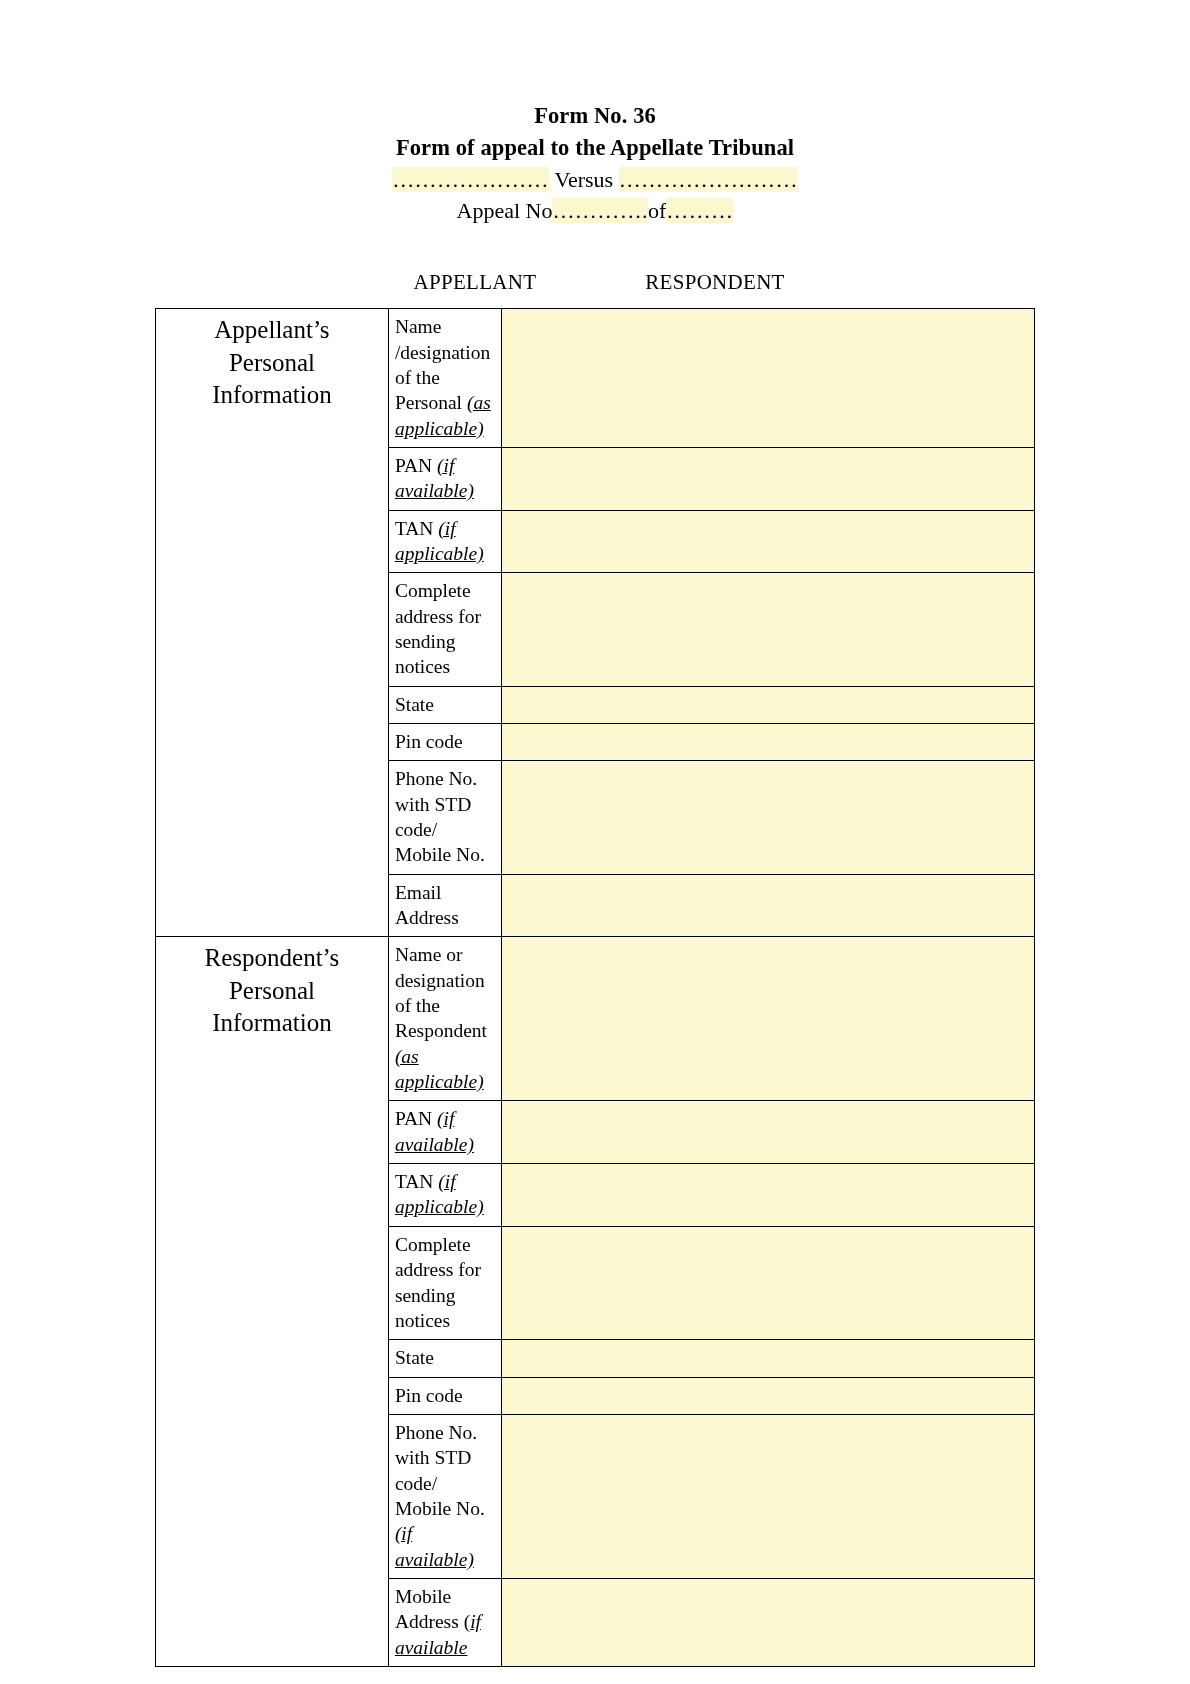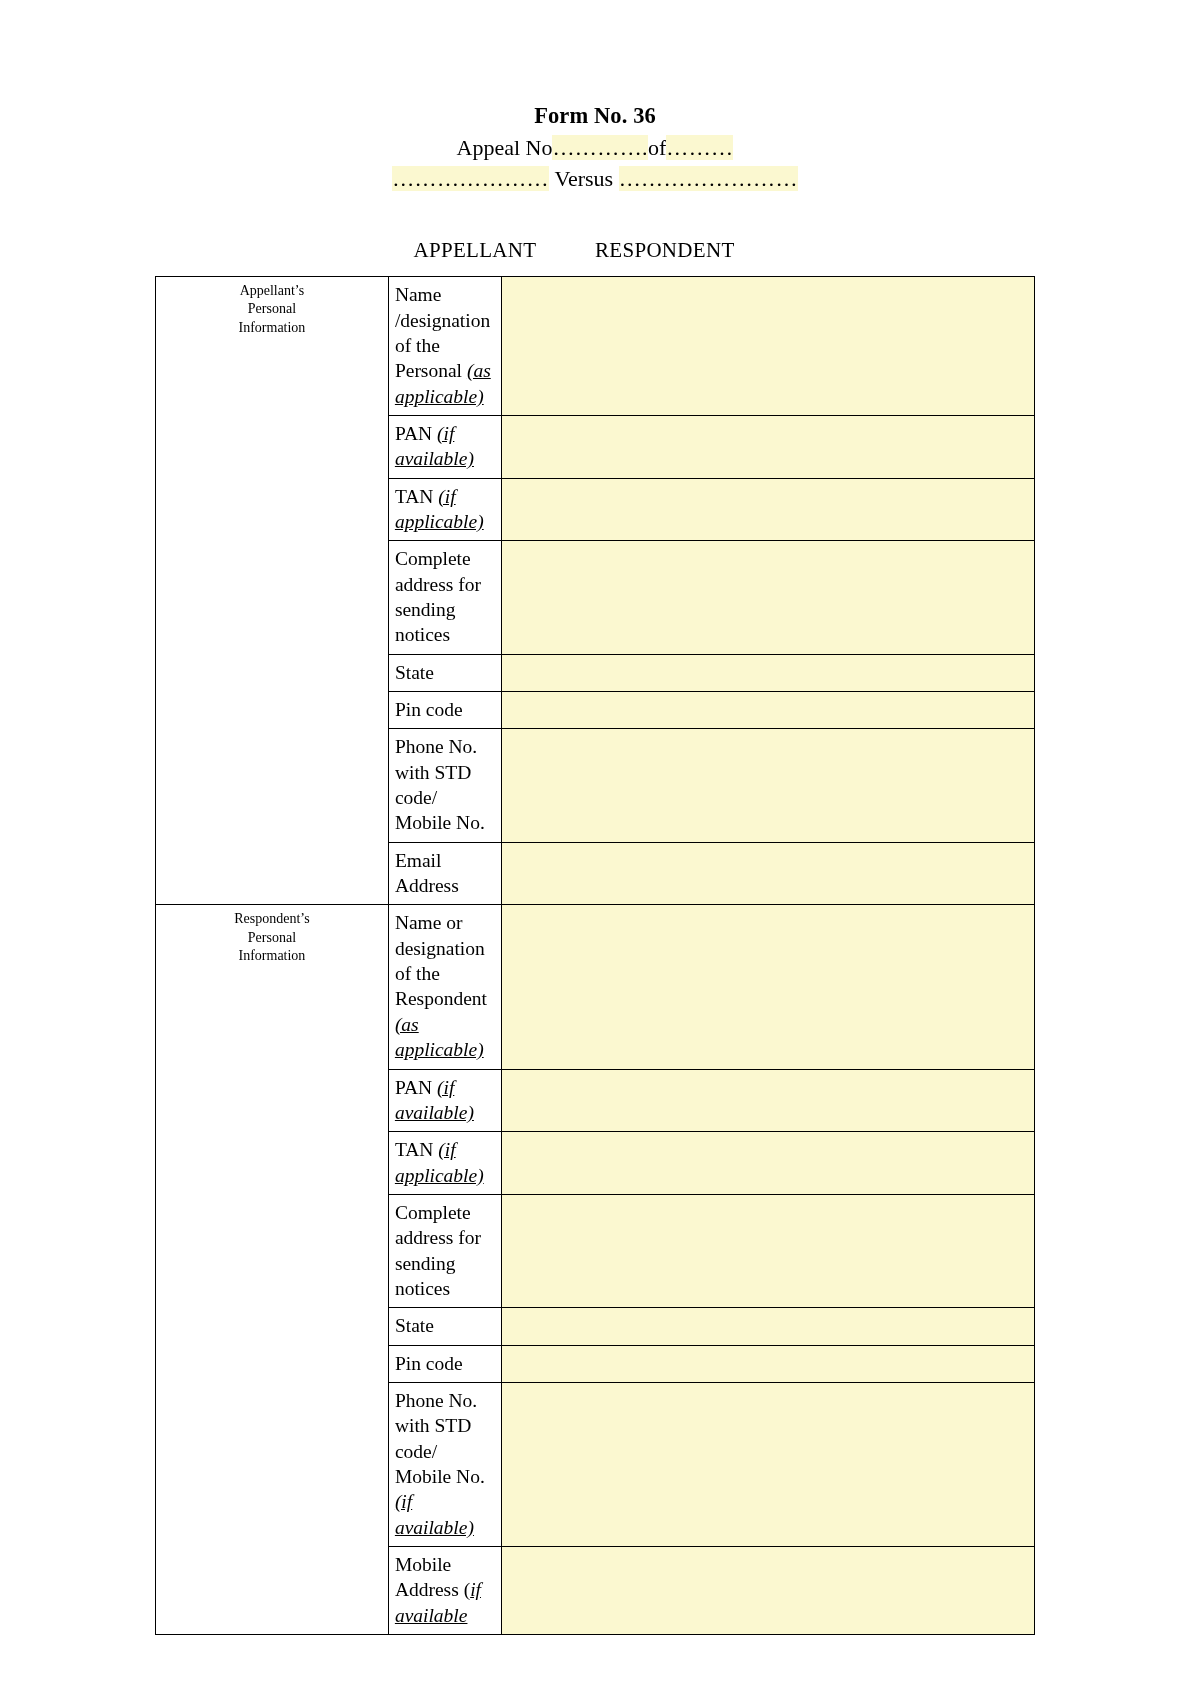"Form of appeal to the" span.h-line { html: none -> <span>Form of appeal to the Appellate Tribunal</span> }
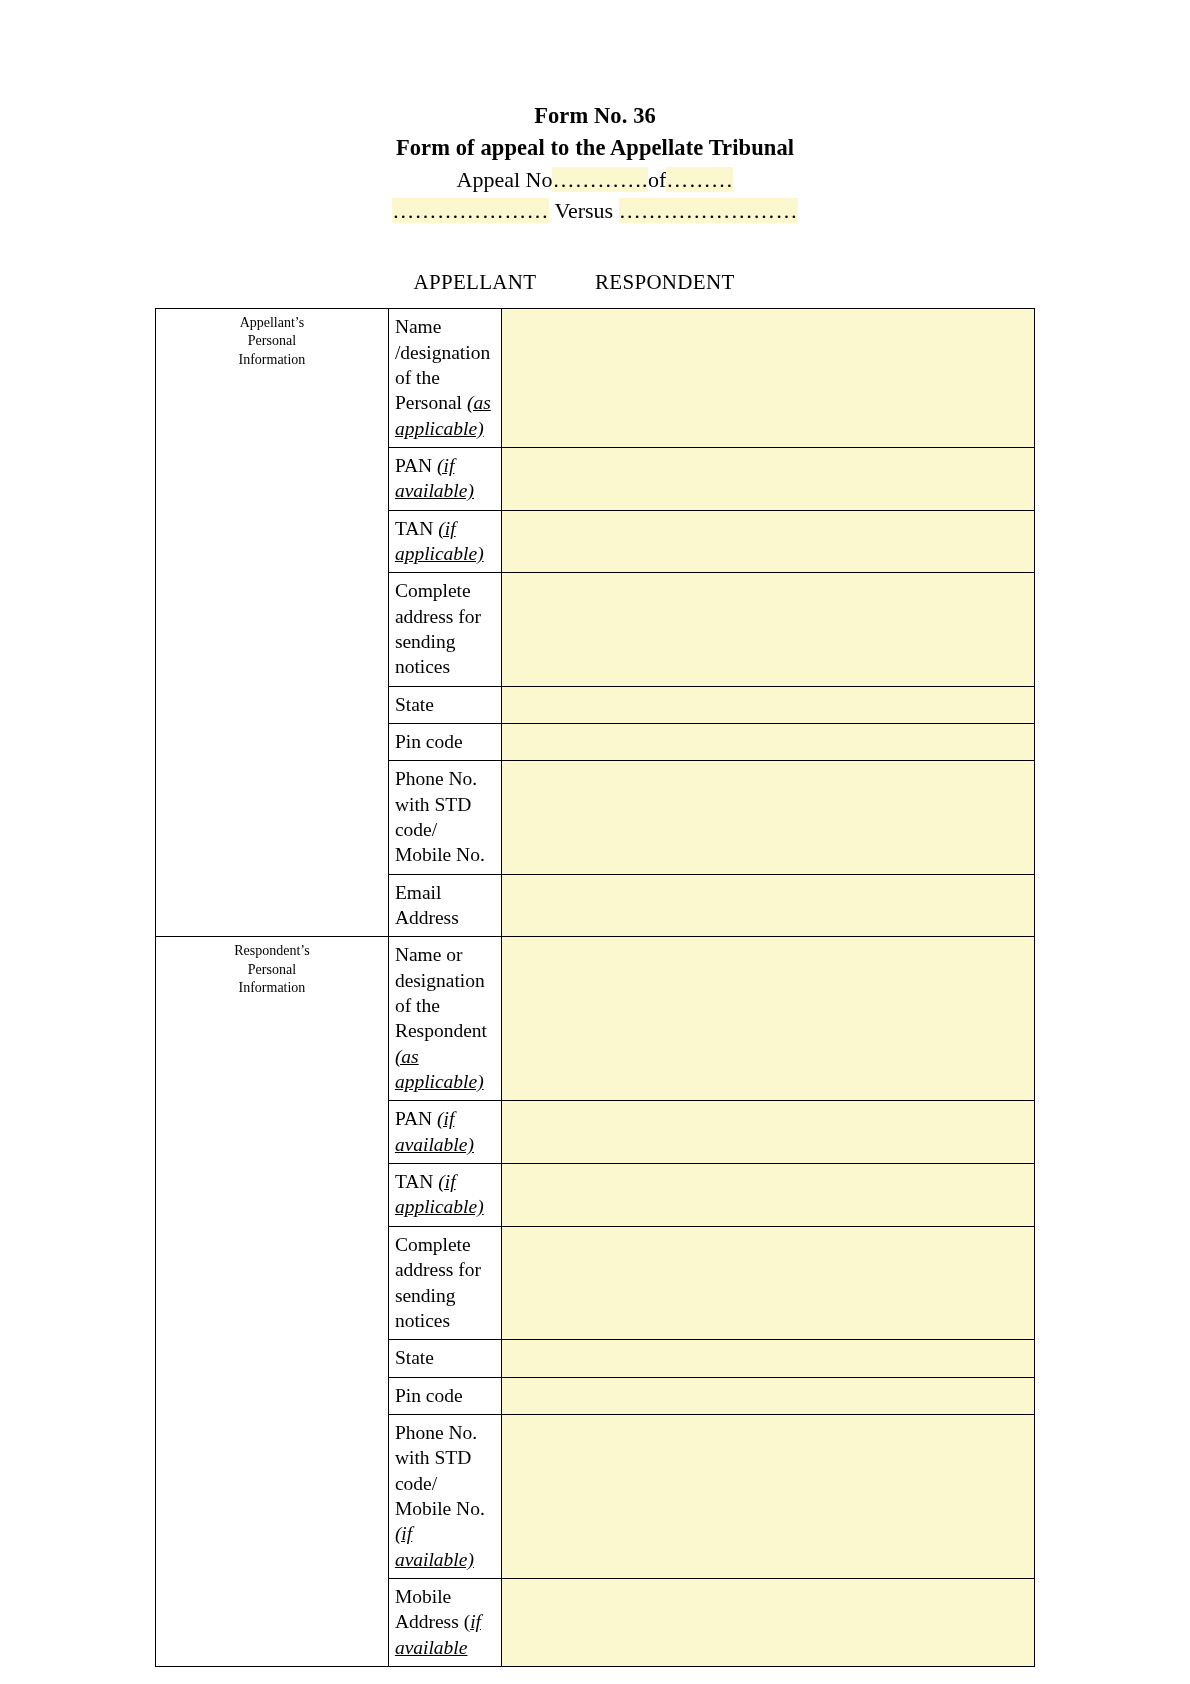"Appeal No………….of………" span.h-line { order: before "………………… Versus ……………………" -> after "………………… Versus ……………………" }
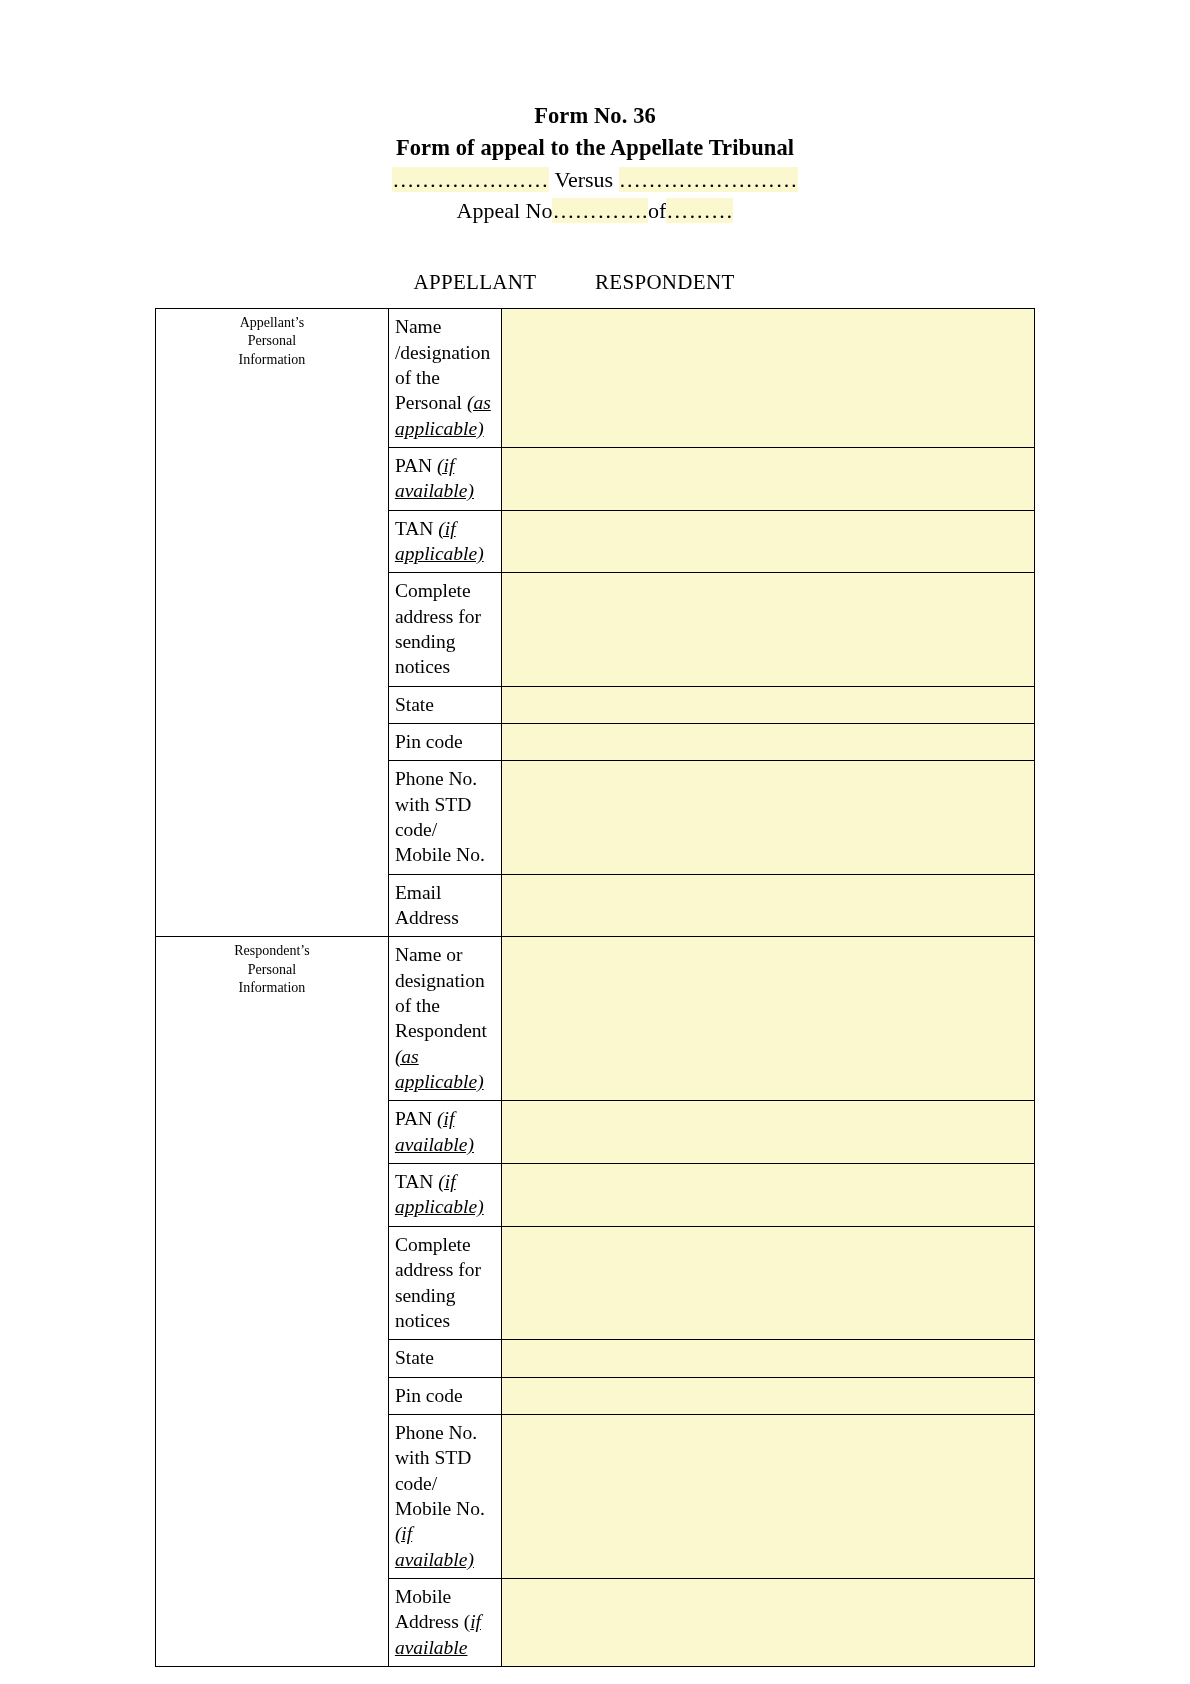"RESPONDENT" .parties .p-res { text-align: left -> center }
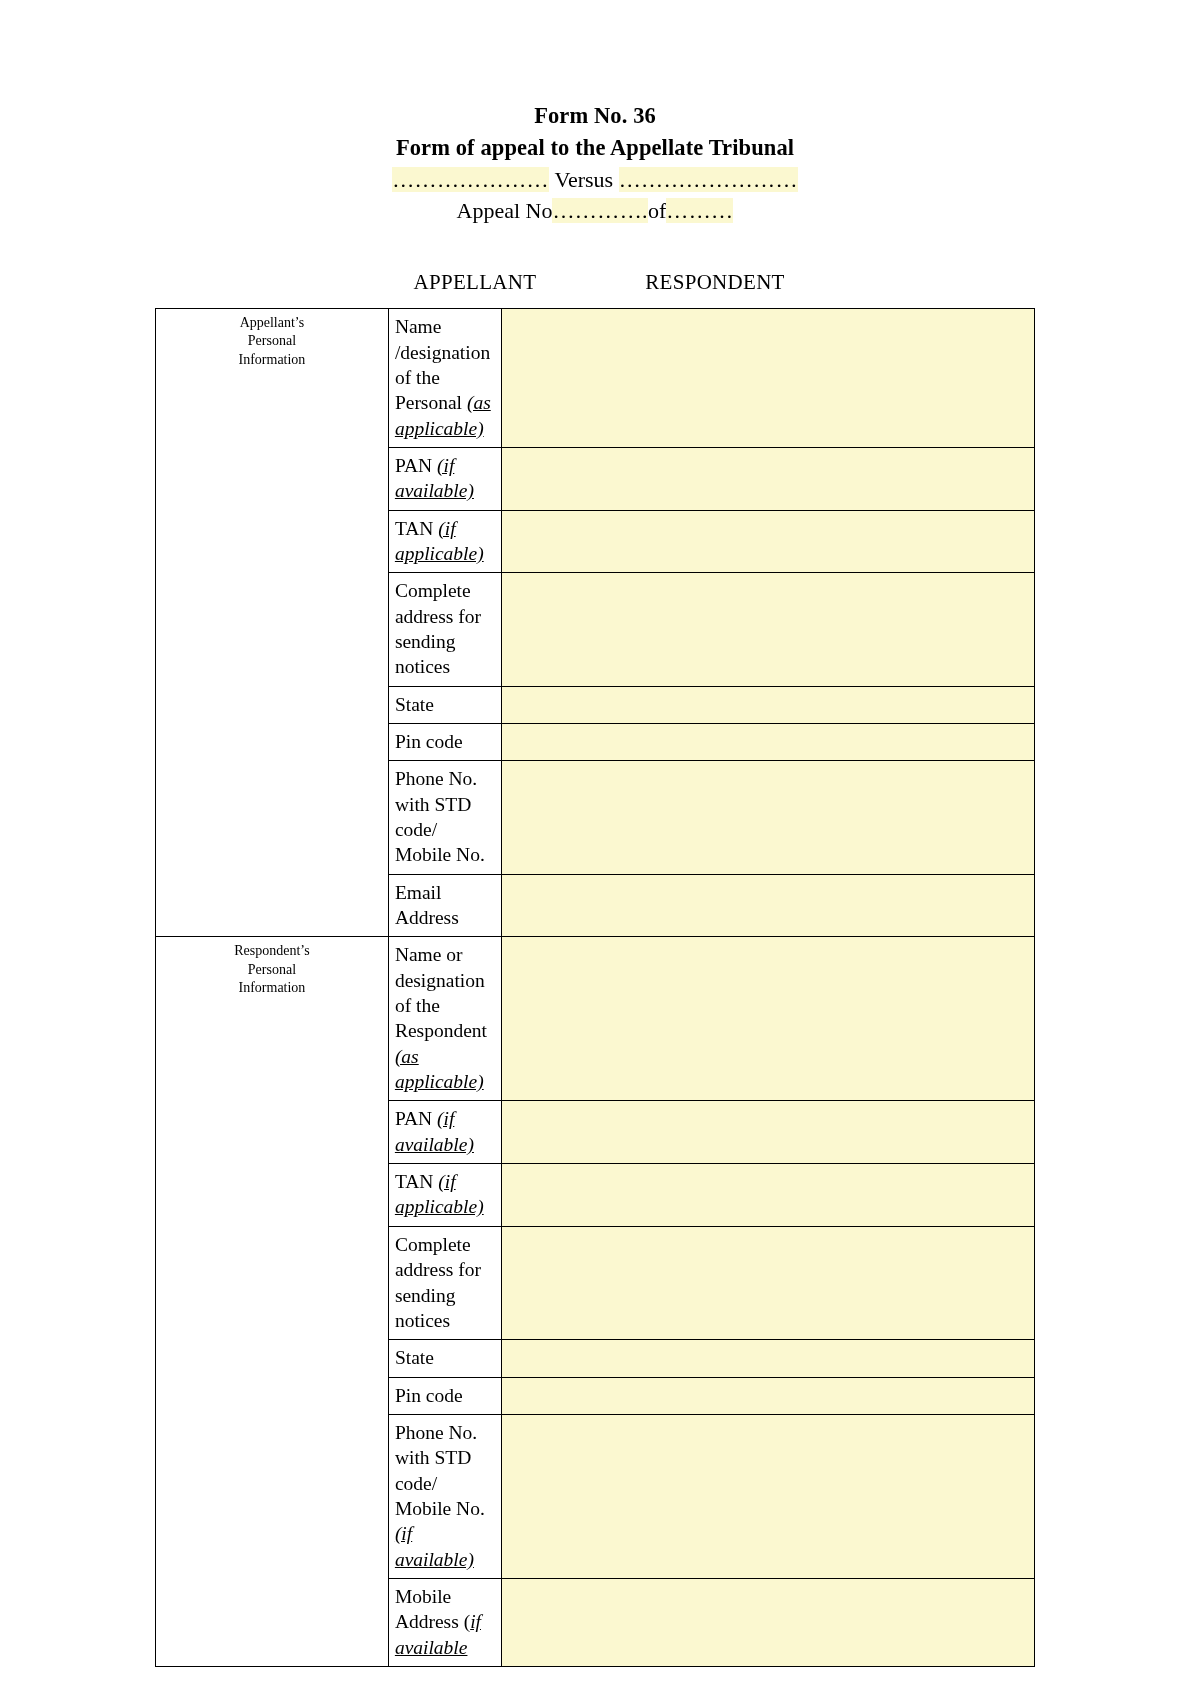"Appellant’s" .sect-cell { font-size: 14px -> 25px }
